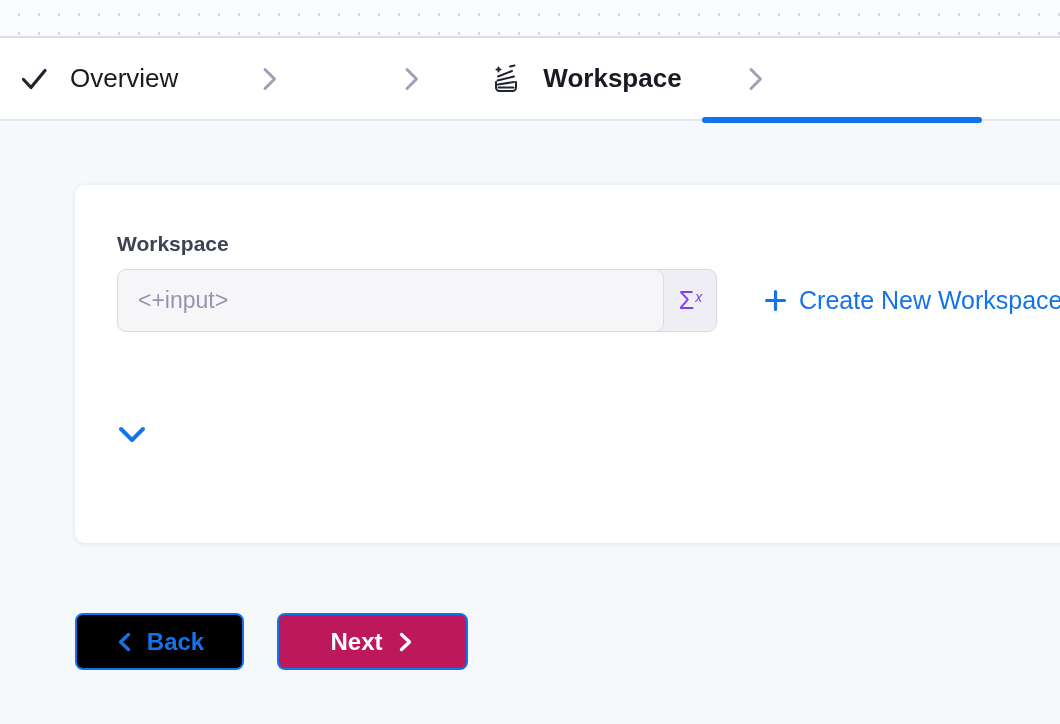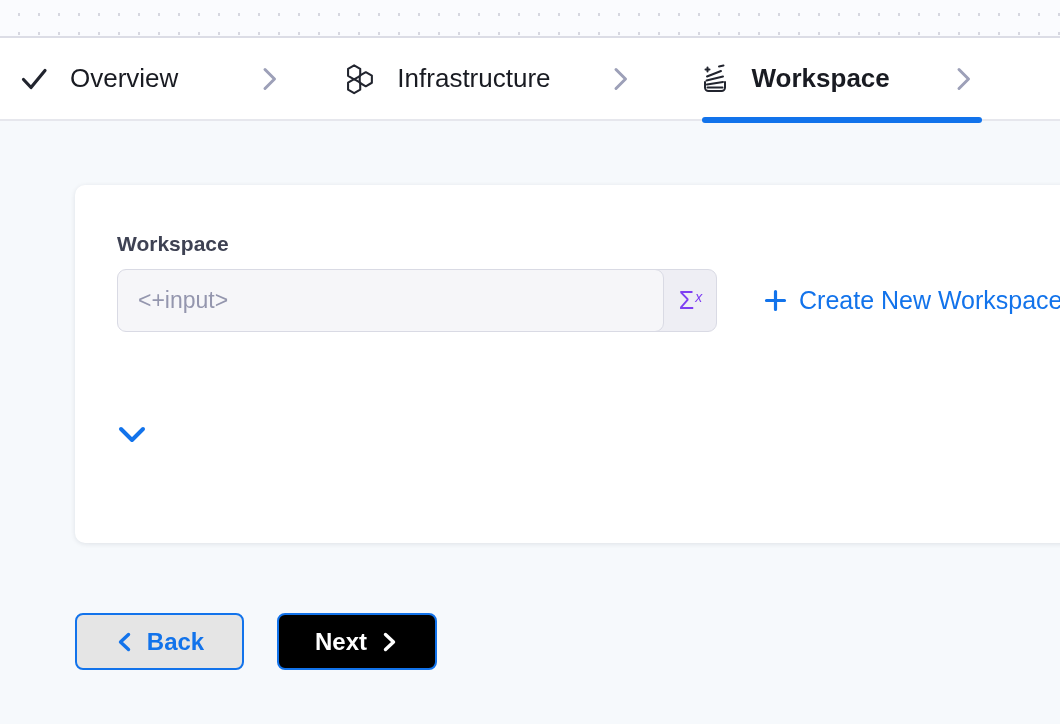"Infrastructure" div.step { html: <div> <span> <svg> <path></path> <path></path> <path></path> </svg> </span> <span>Infrastructure</span> </div> -> none }
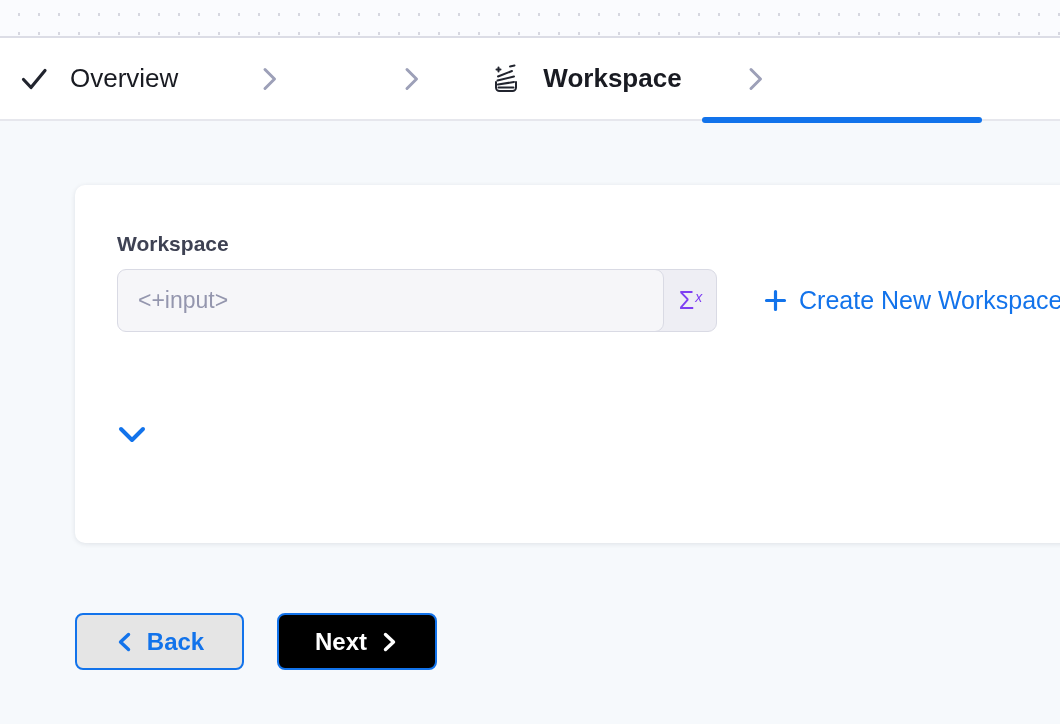"Back" .btn-back { background: #e5e5e5 -> #000000 }
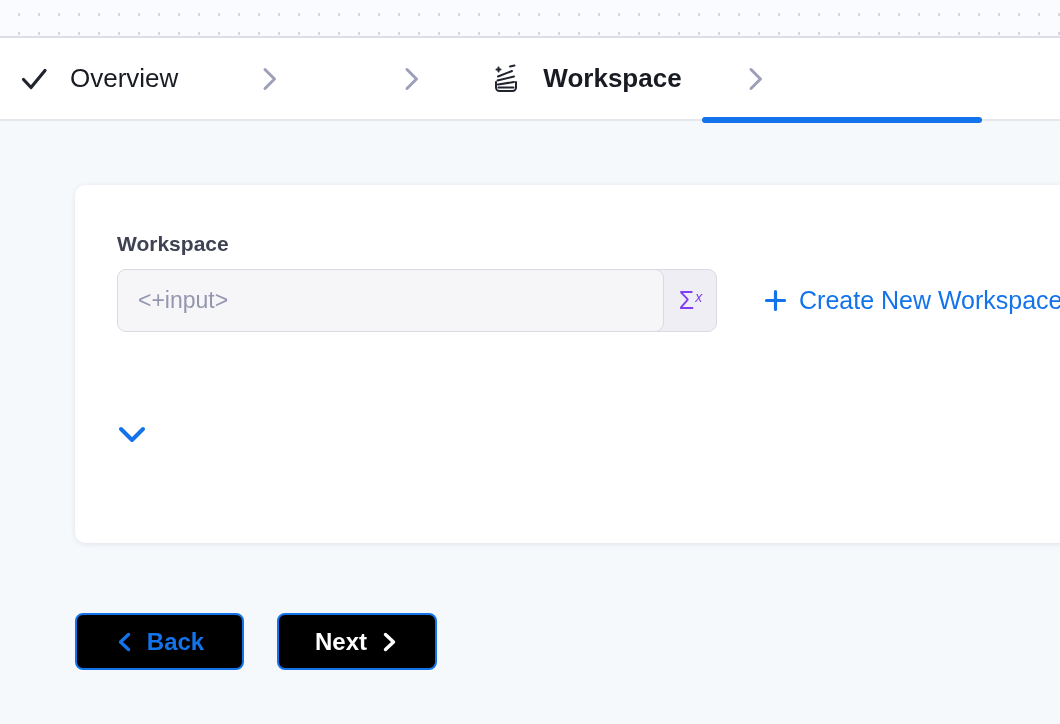"Next" .btn-next { background: #000000 -> #be185d; width: 160px -> 191px }
